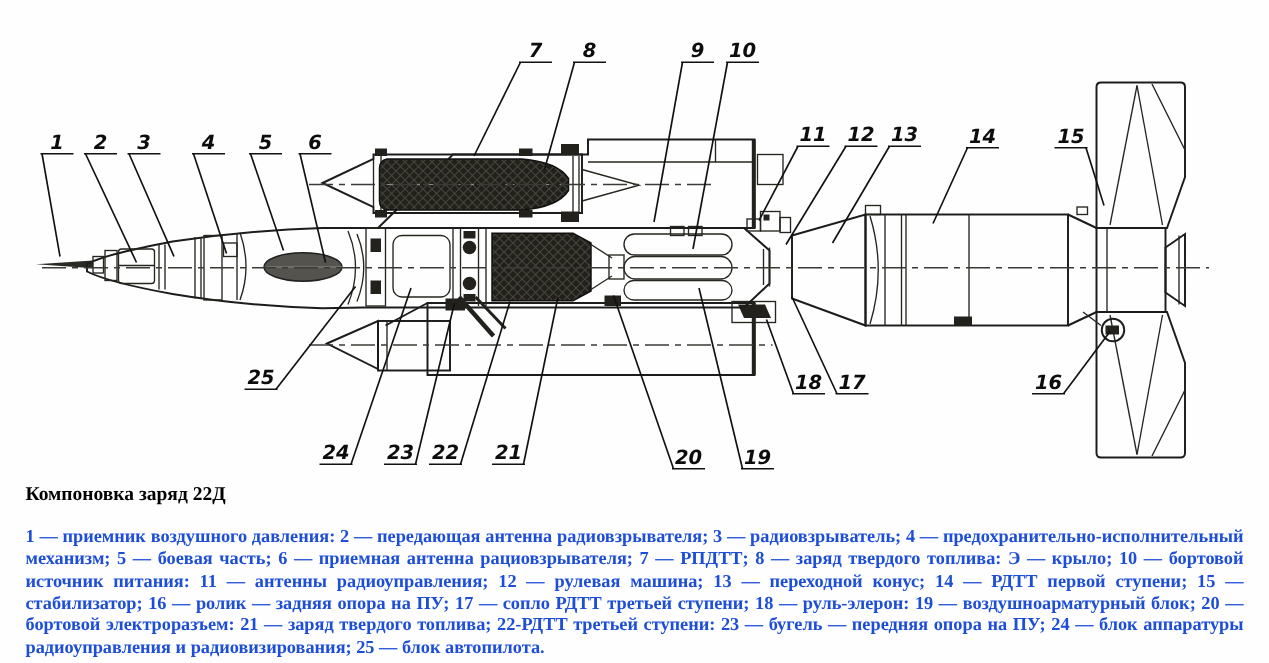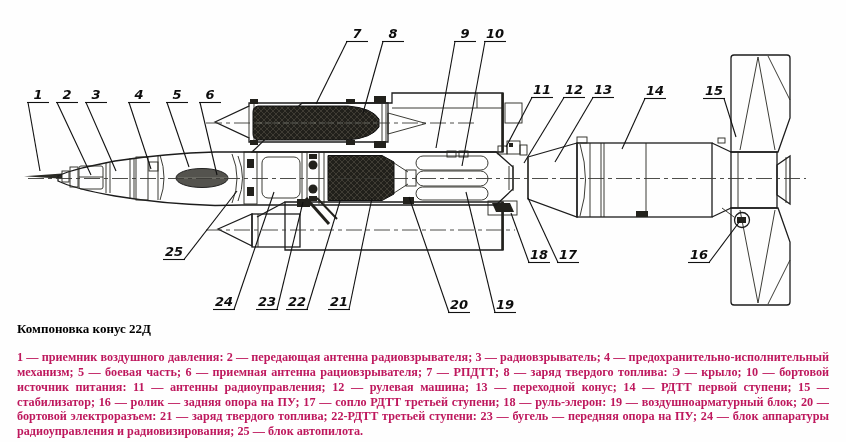"Компоновка конус 22Д" p.fig-title { text: конус -> заряд }
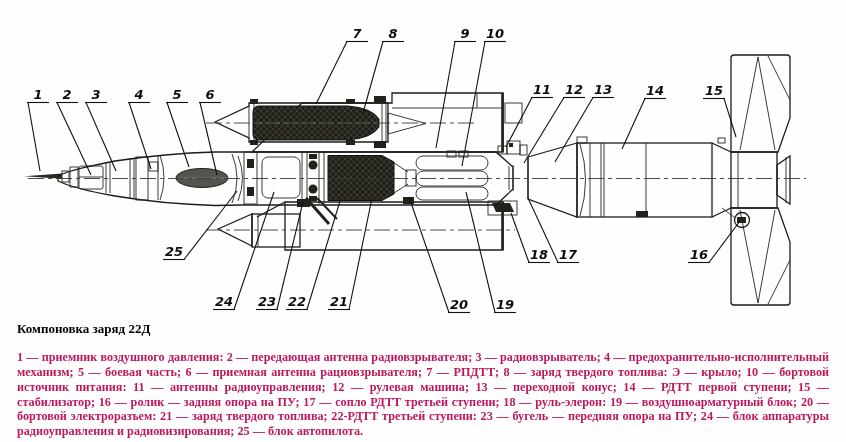"1 — приемник воздушного давления:" .fig-legend { color: #be185d -> #1d4ed8 }
